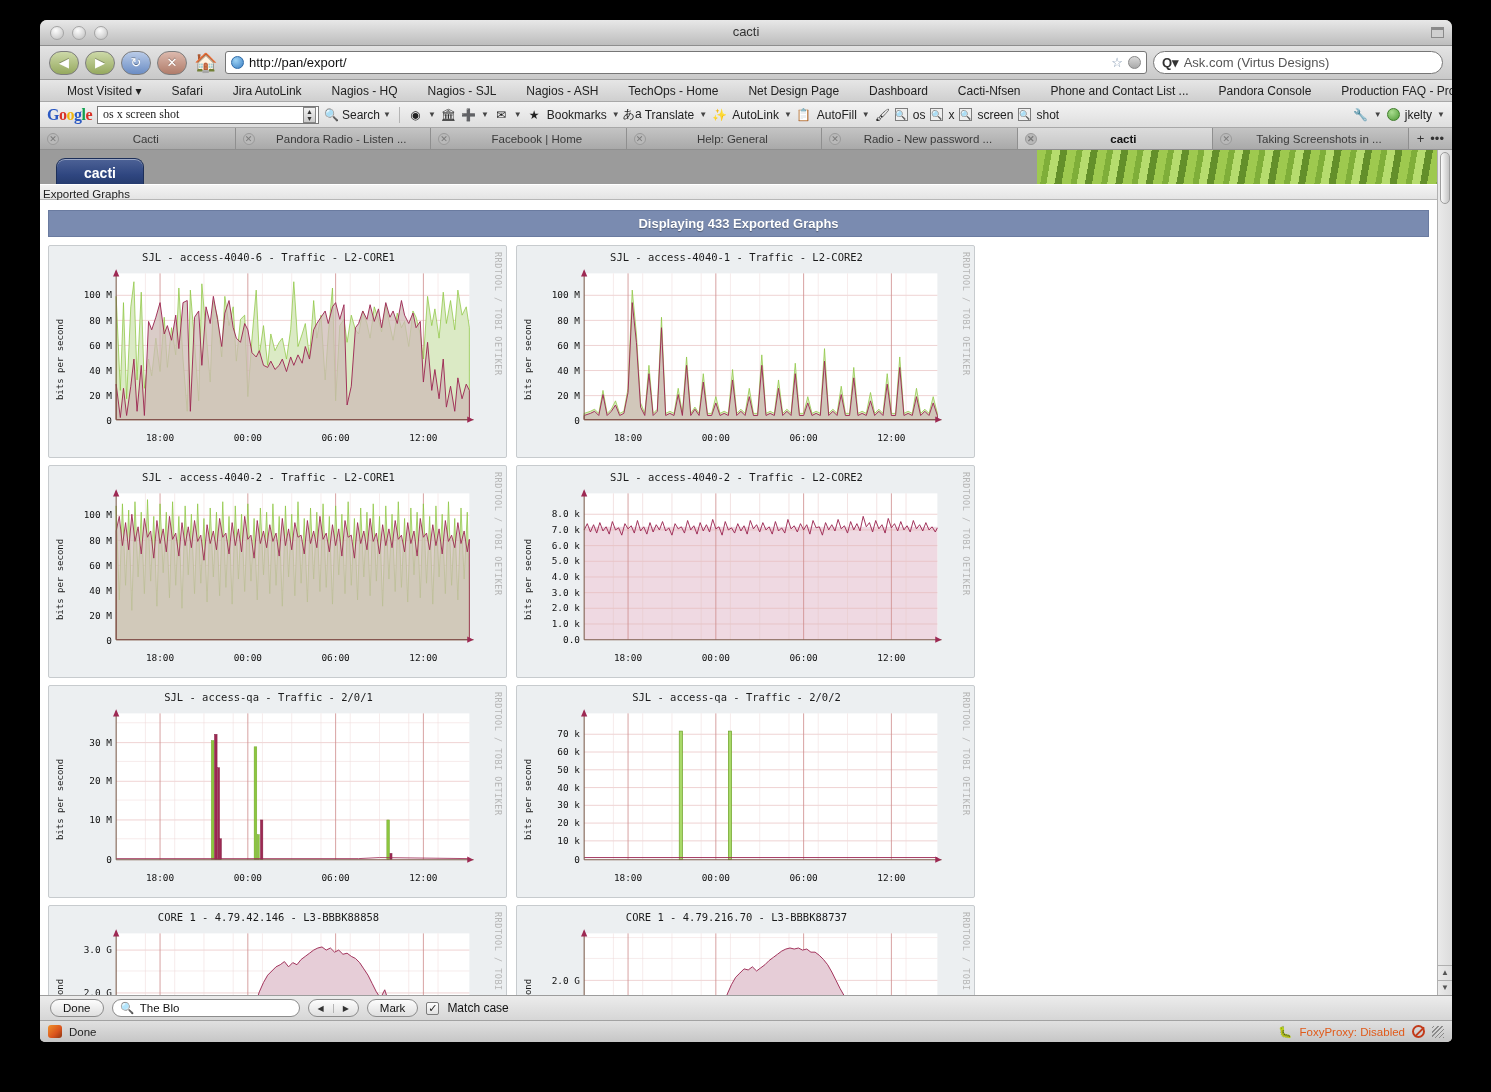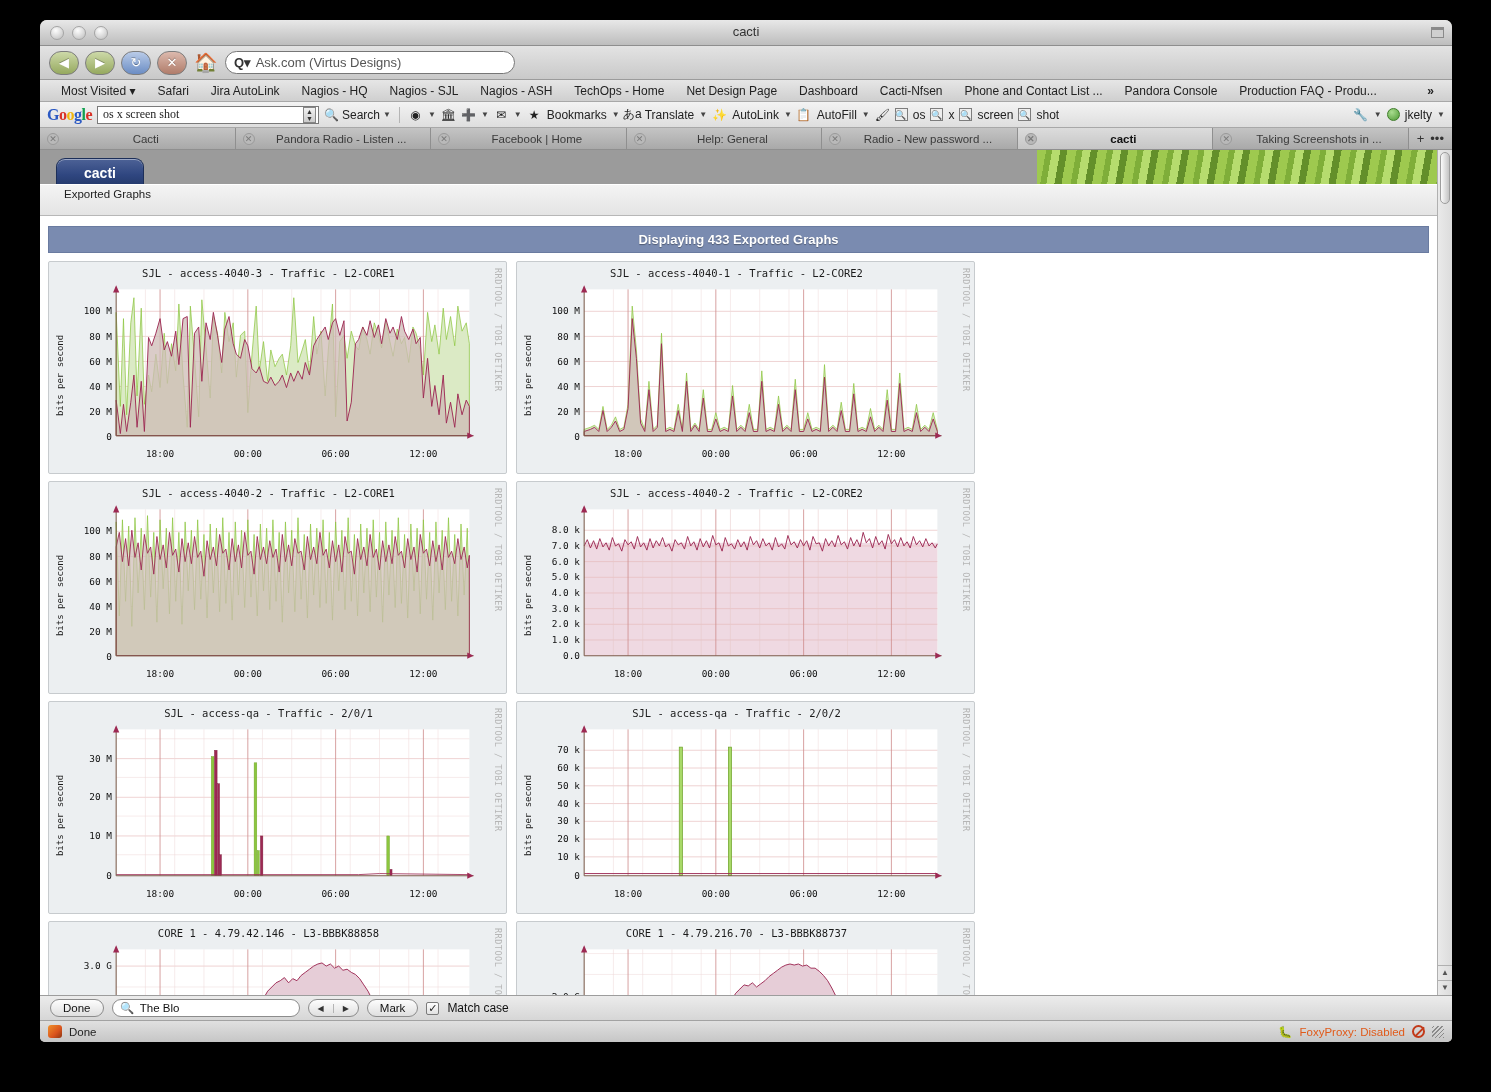"http://pan/export/" div.urlbar { html: none -> <div> <div></div> <div>http://pan/export/</div> <div>☆</div> <div></div> </div> }
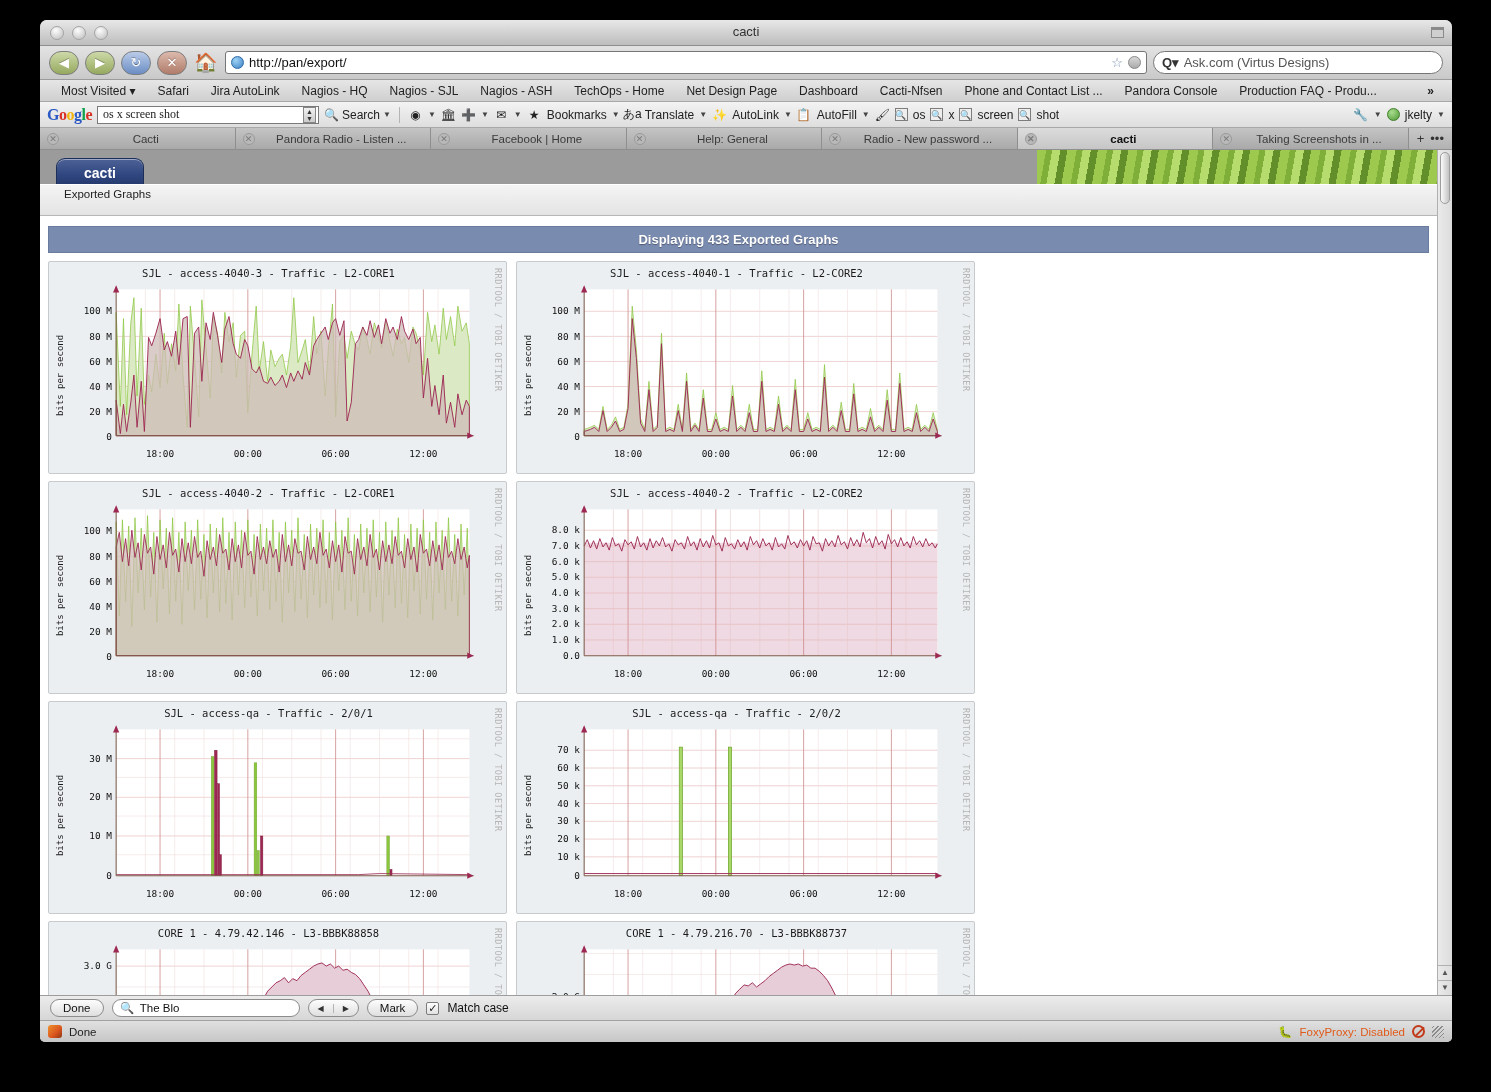"Most Visited ▾" .bookmarks { gap: 4px -> 12px; padding: 0 12px -> 0 18px }
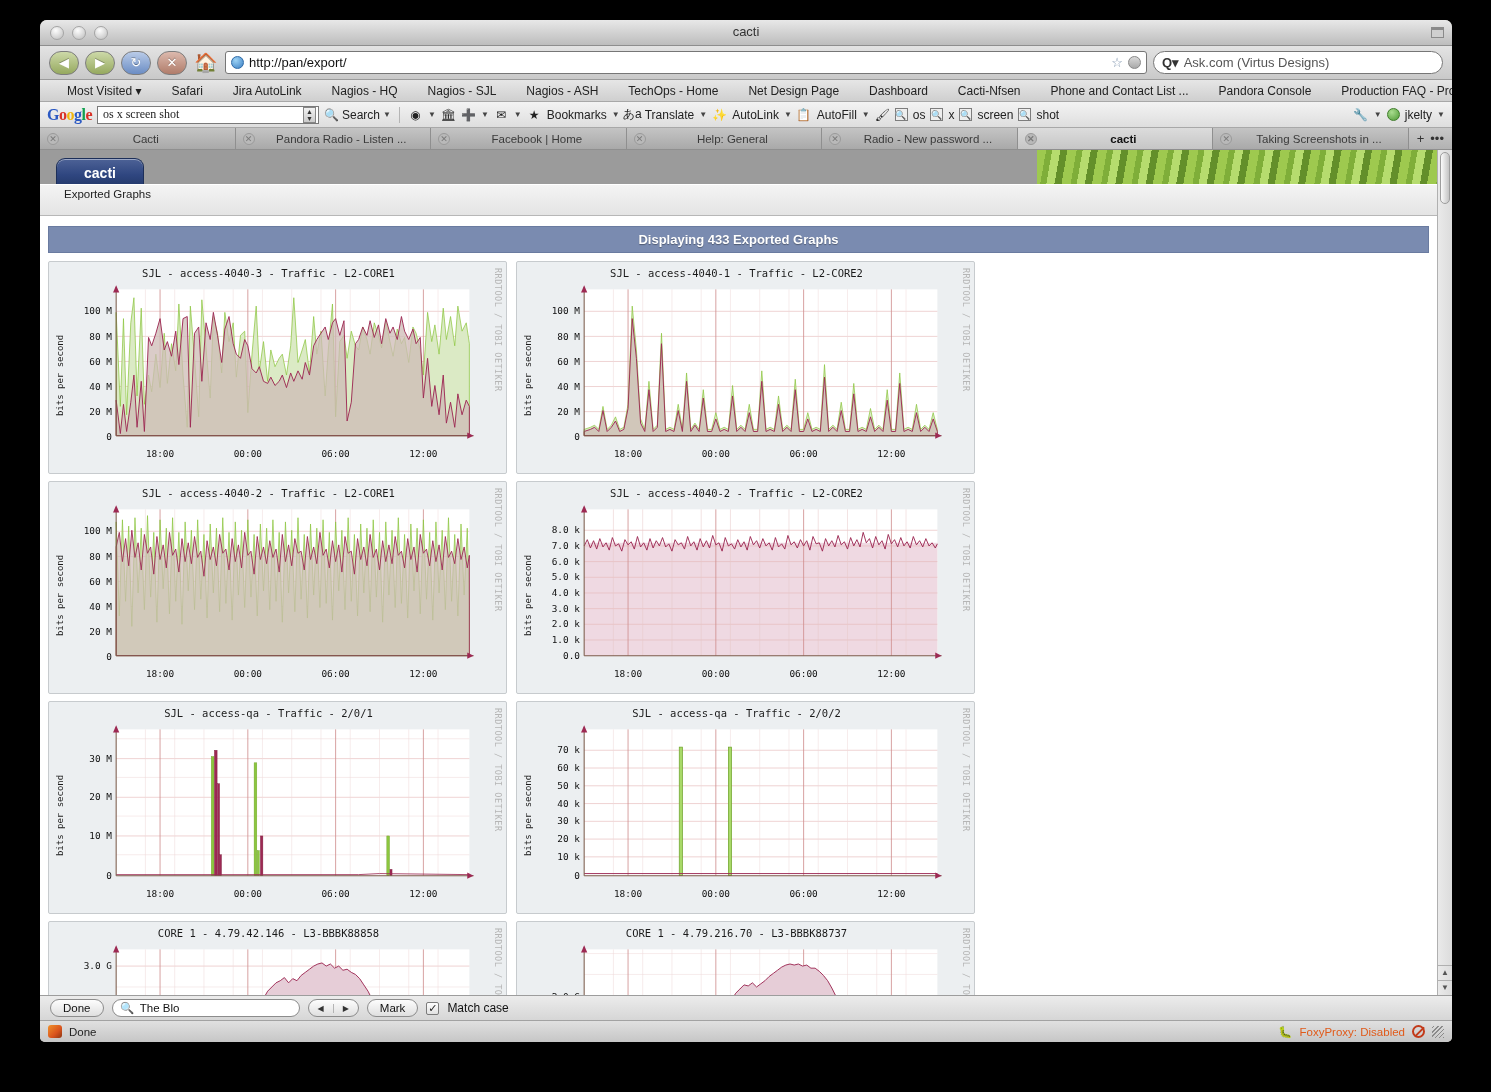"Exported Graphs" .breadcrumb-bar { height: 32px -> 16px; padding: 3px 0 0 24px -> 3px 0 0 3px }
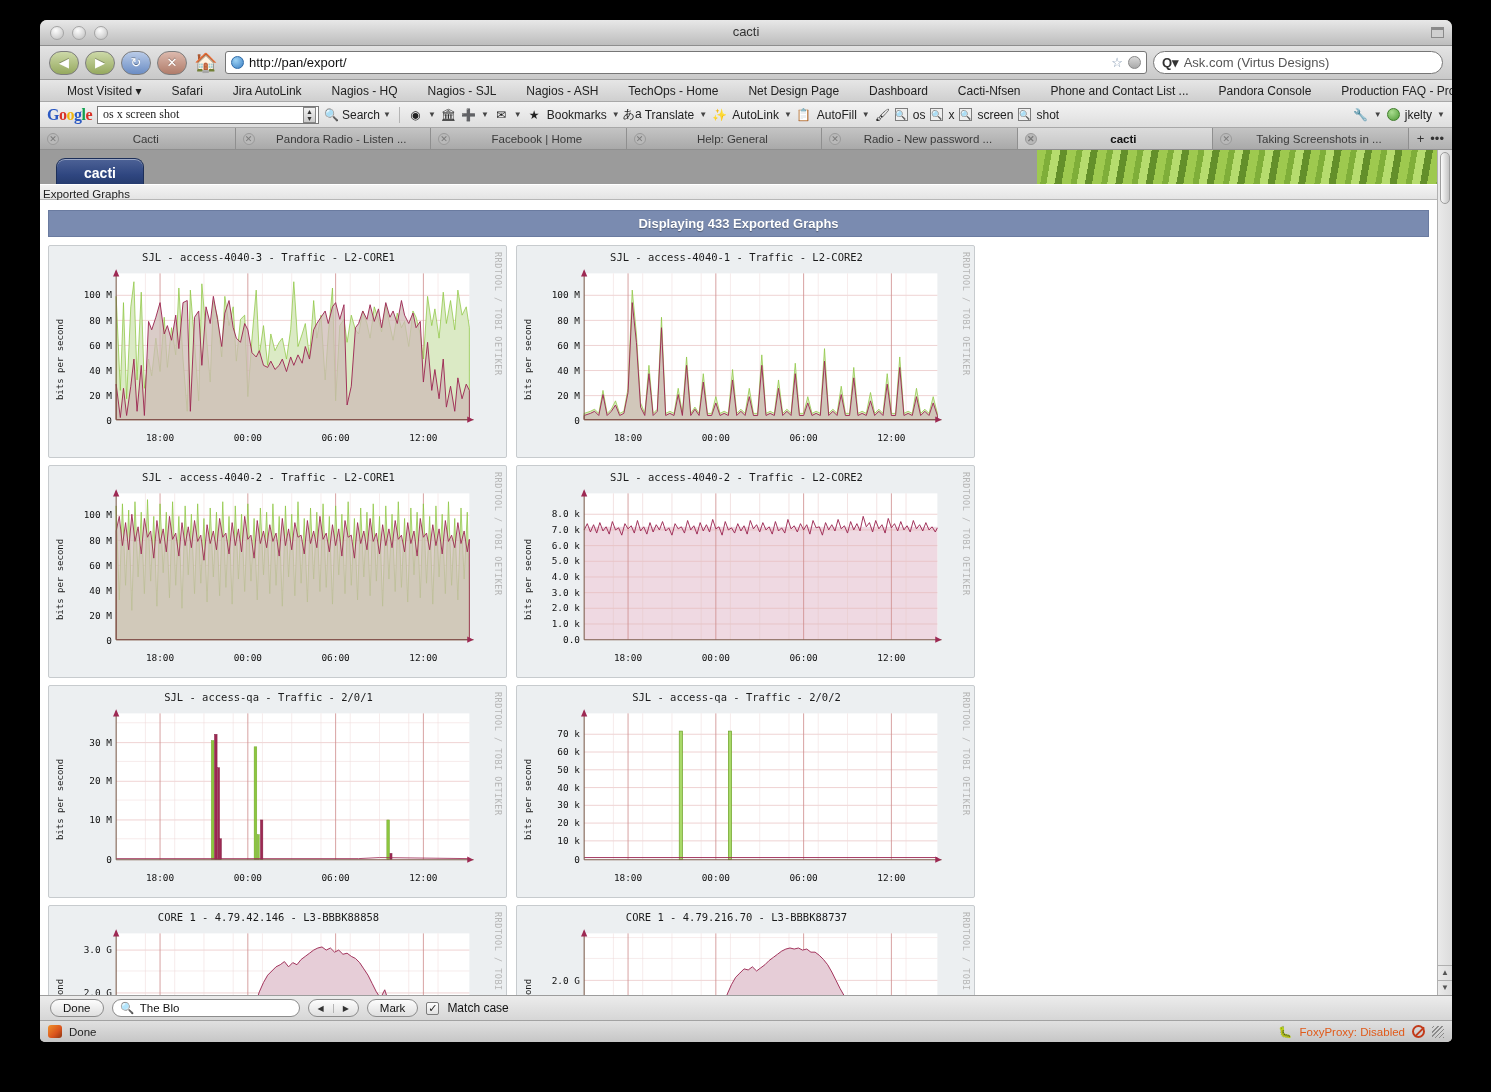"SJL - access-4040-3 - Traffic" div.gtitle { text: access-4040-3 -> access-4040-6 }
